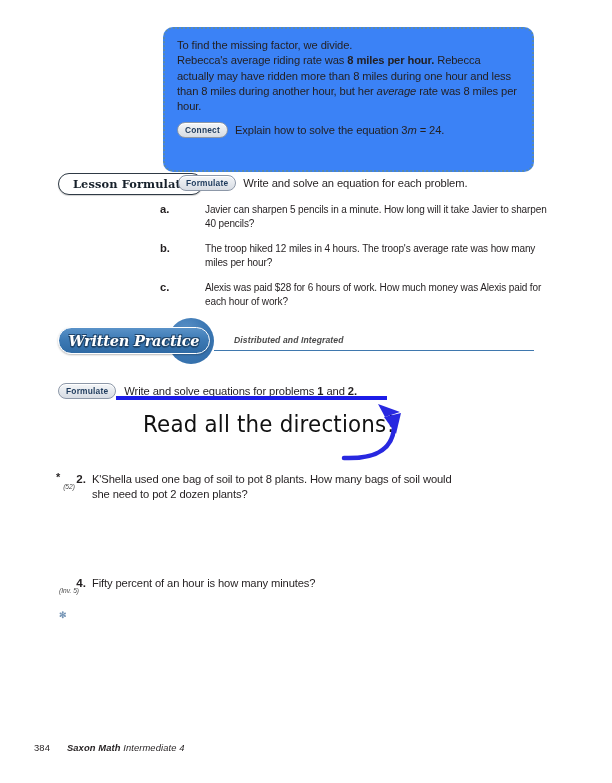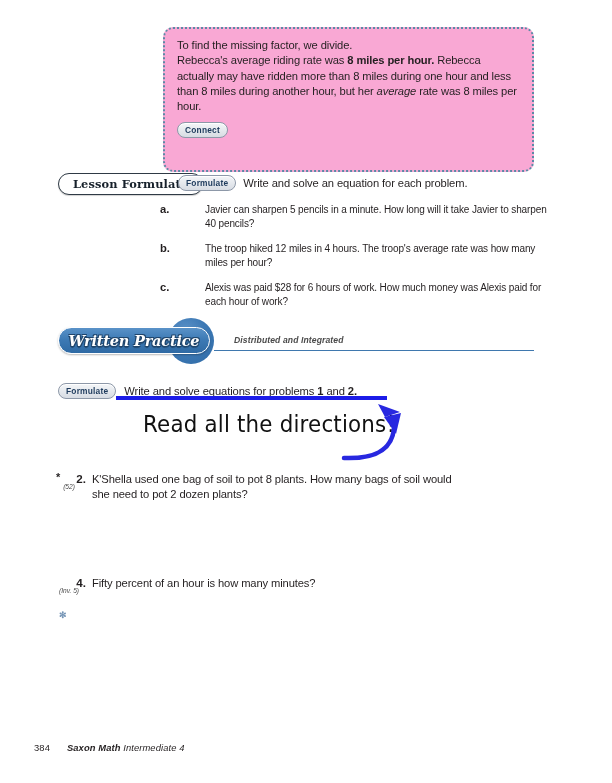"To find the missing factor," .callout { background: #f9a8d4 -> #3b82f6 }
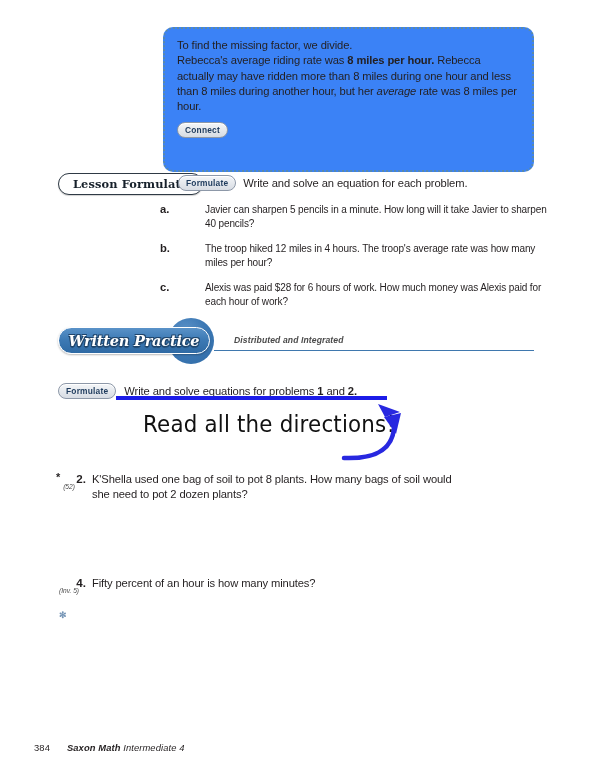"Explain how to solve the" span.txt { html: none -> <span><span>Explain how to solve the equation 3</span><i>m</i><span> = 24.</span></span> }
